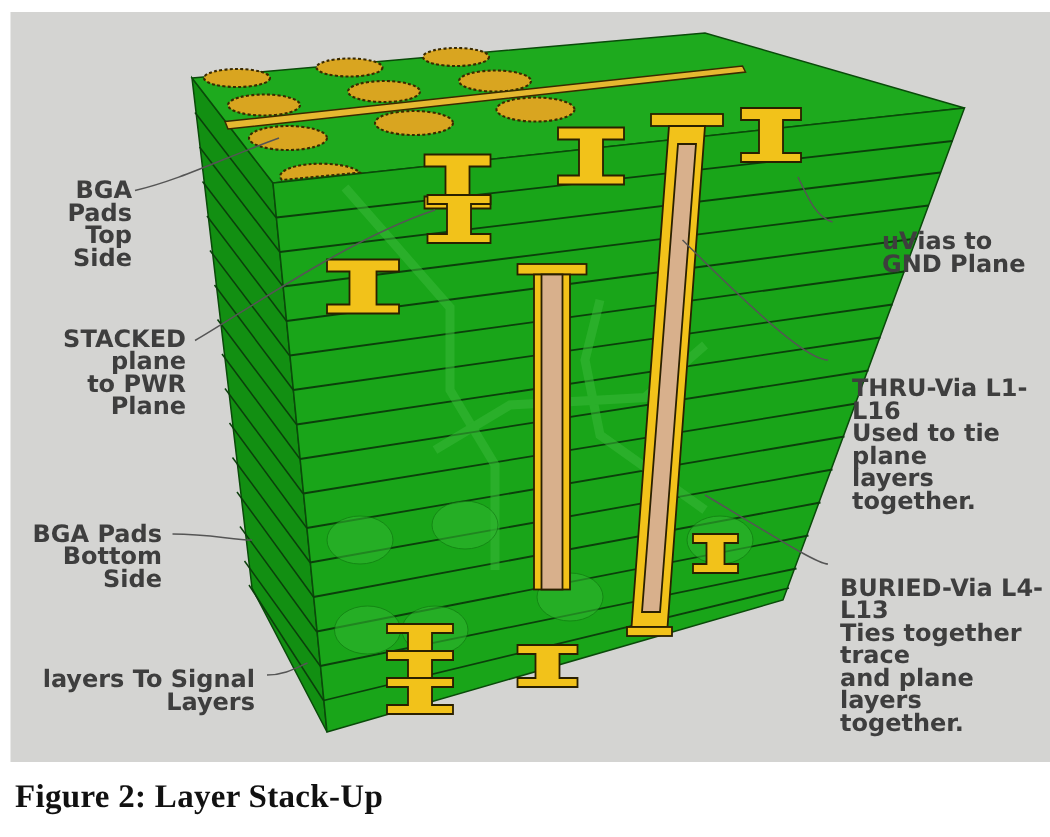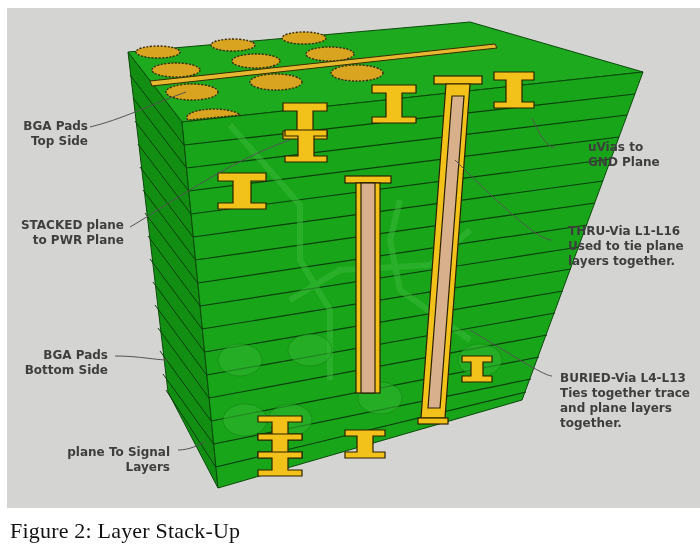"BGA Pads" .label { font-size: 12px -> 16px }
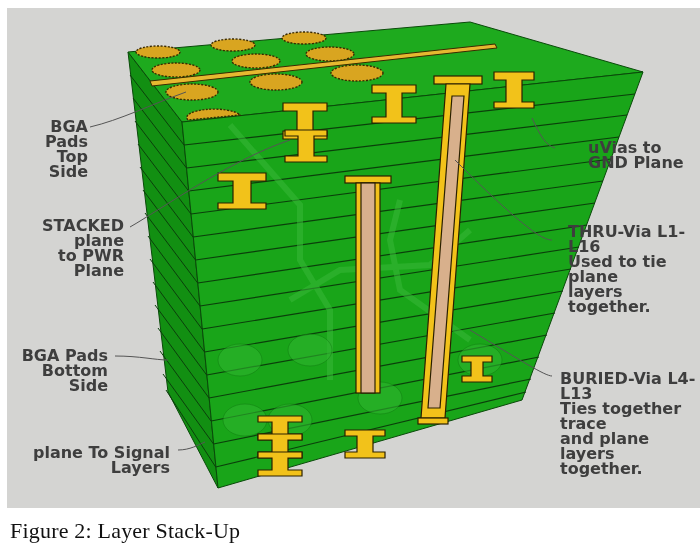"uVias to" .label.left { margin-top: none -> 13px }
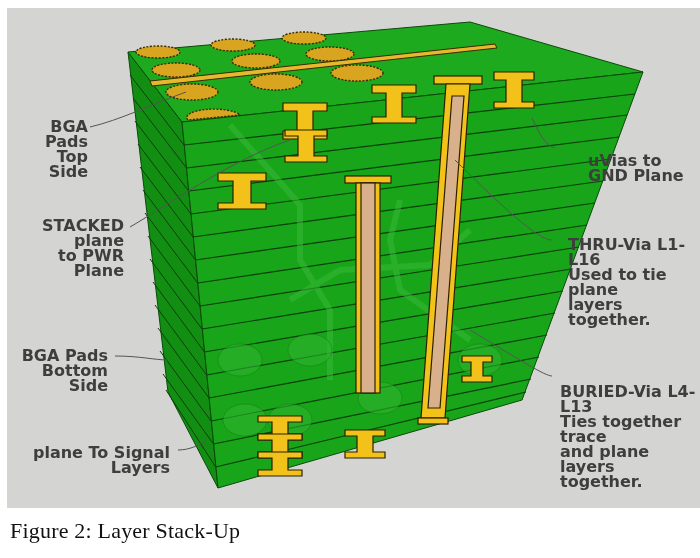"THRU-Via L1-L16" div.label { top: 224px -> 238px }
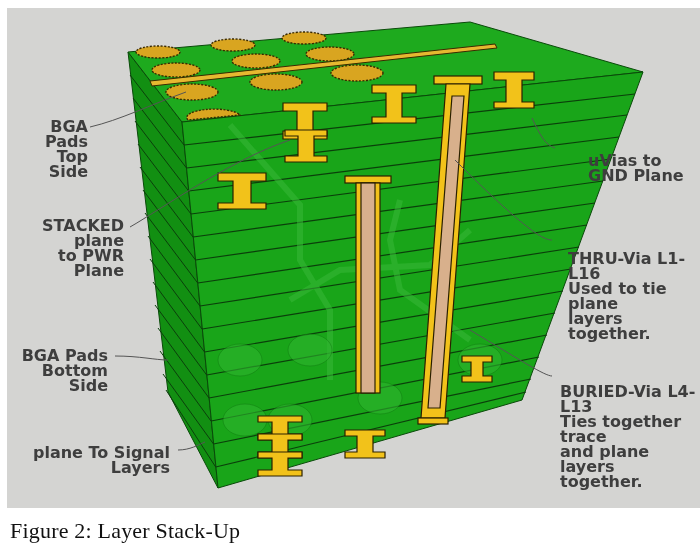"plane To Signal" div.label { text: plane -> layers }
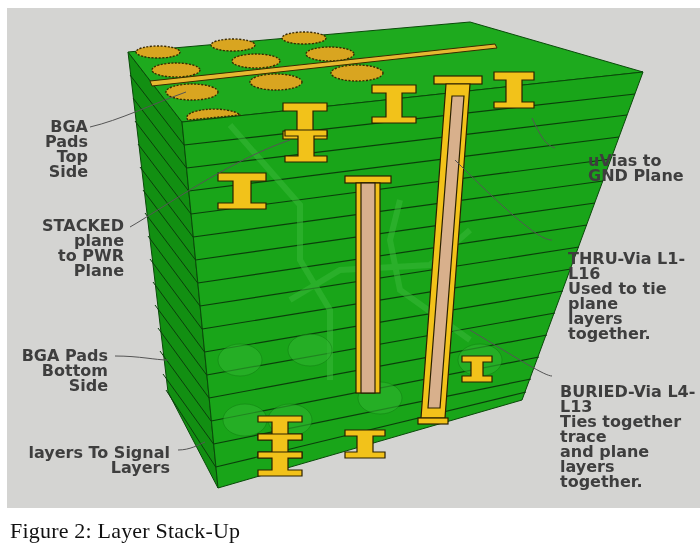"Figure 2: Layer Stack-Up" .caption { font-weight: normal -> bold }
